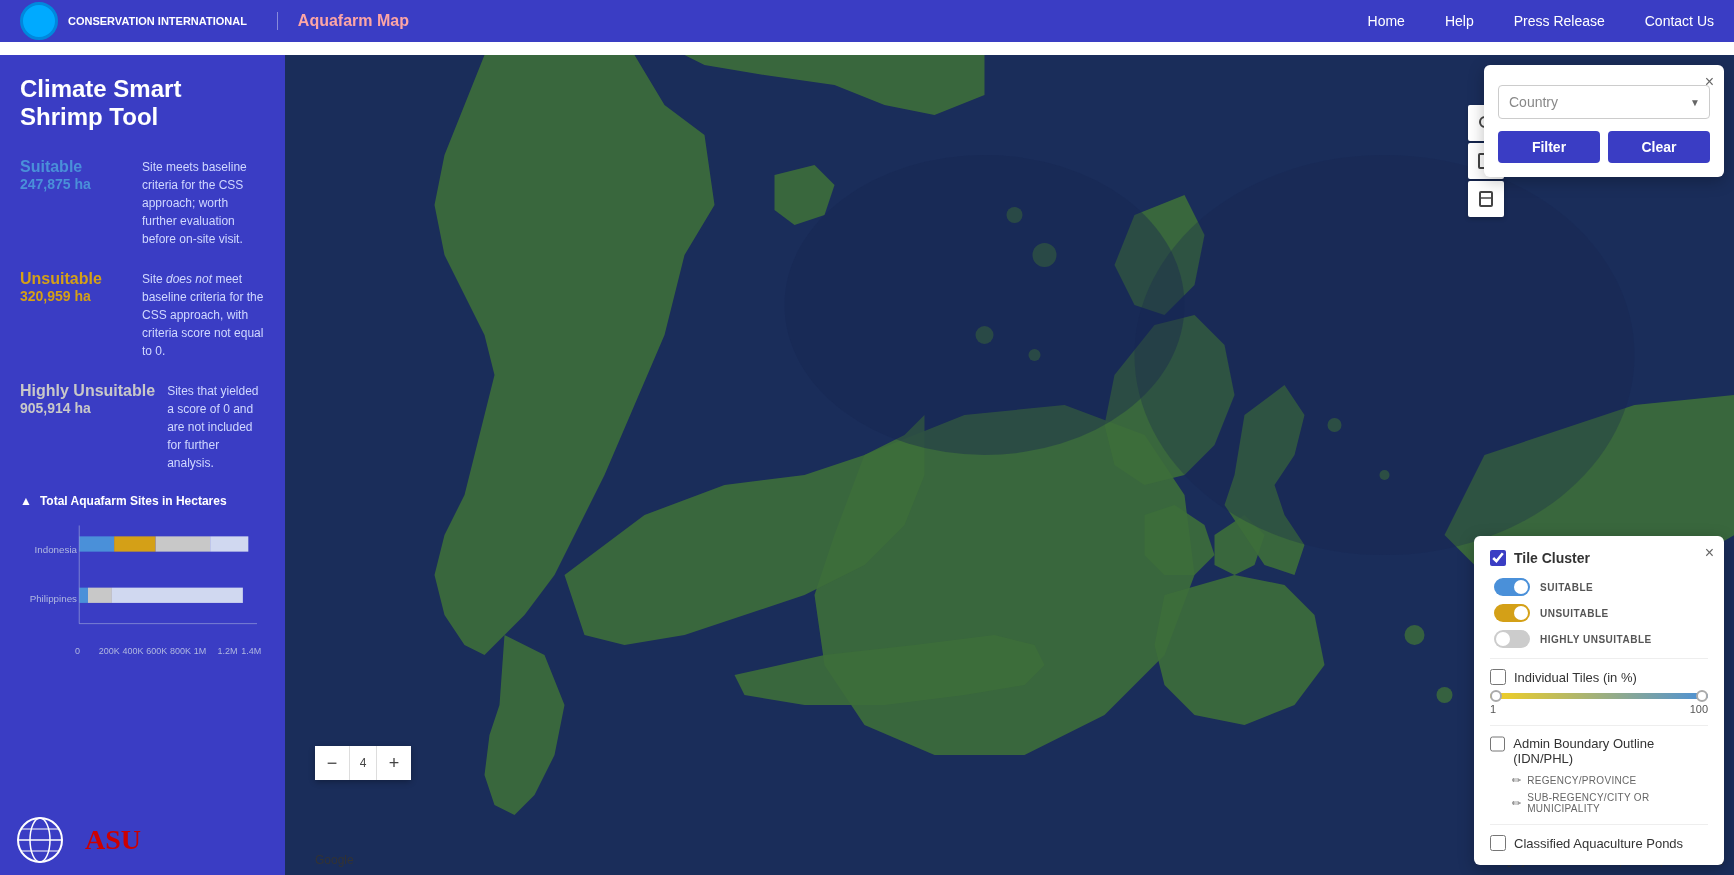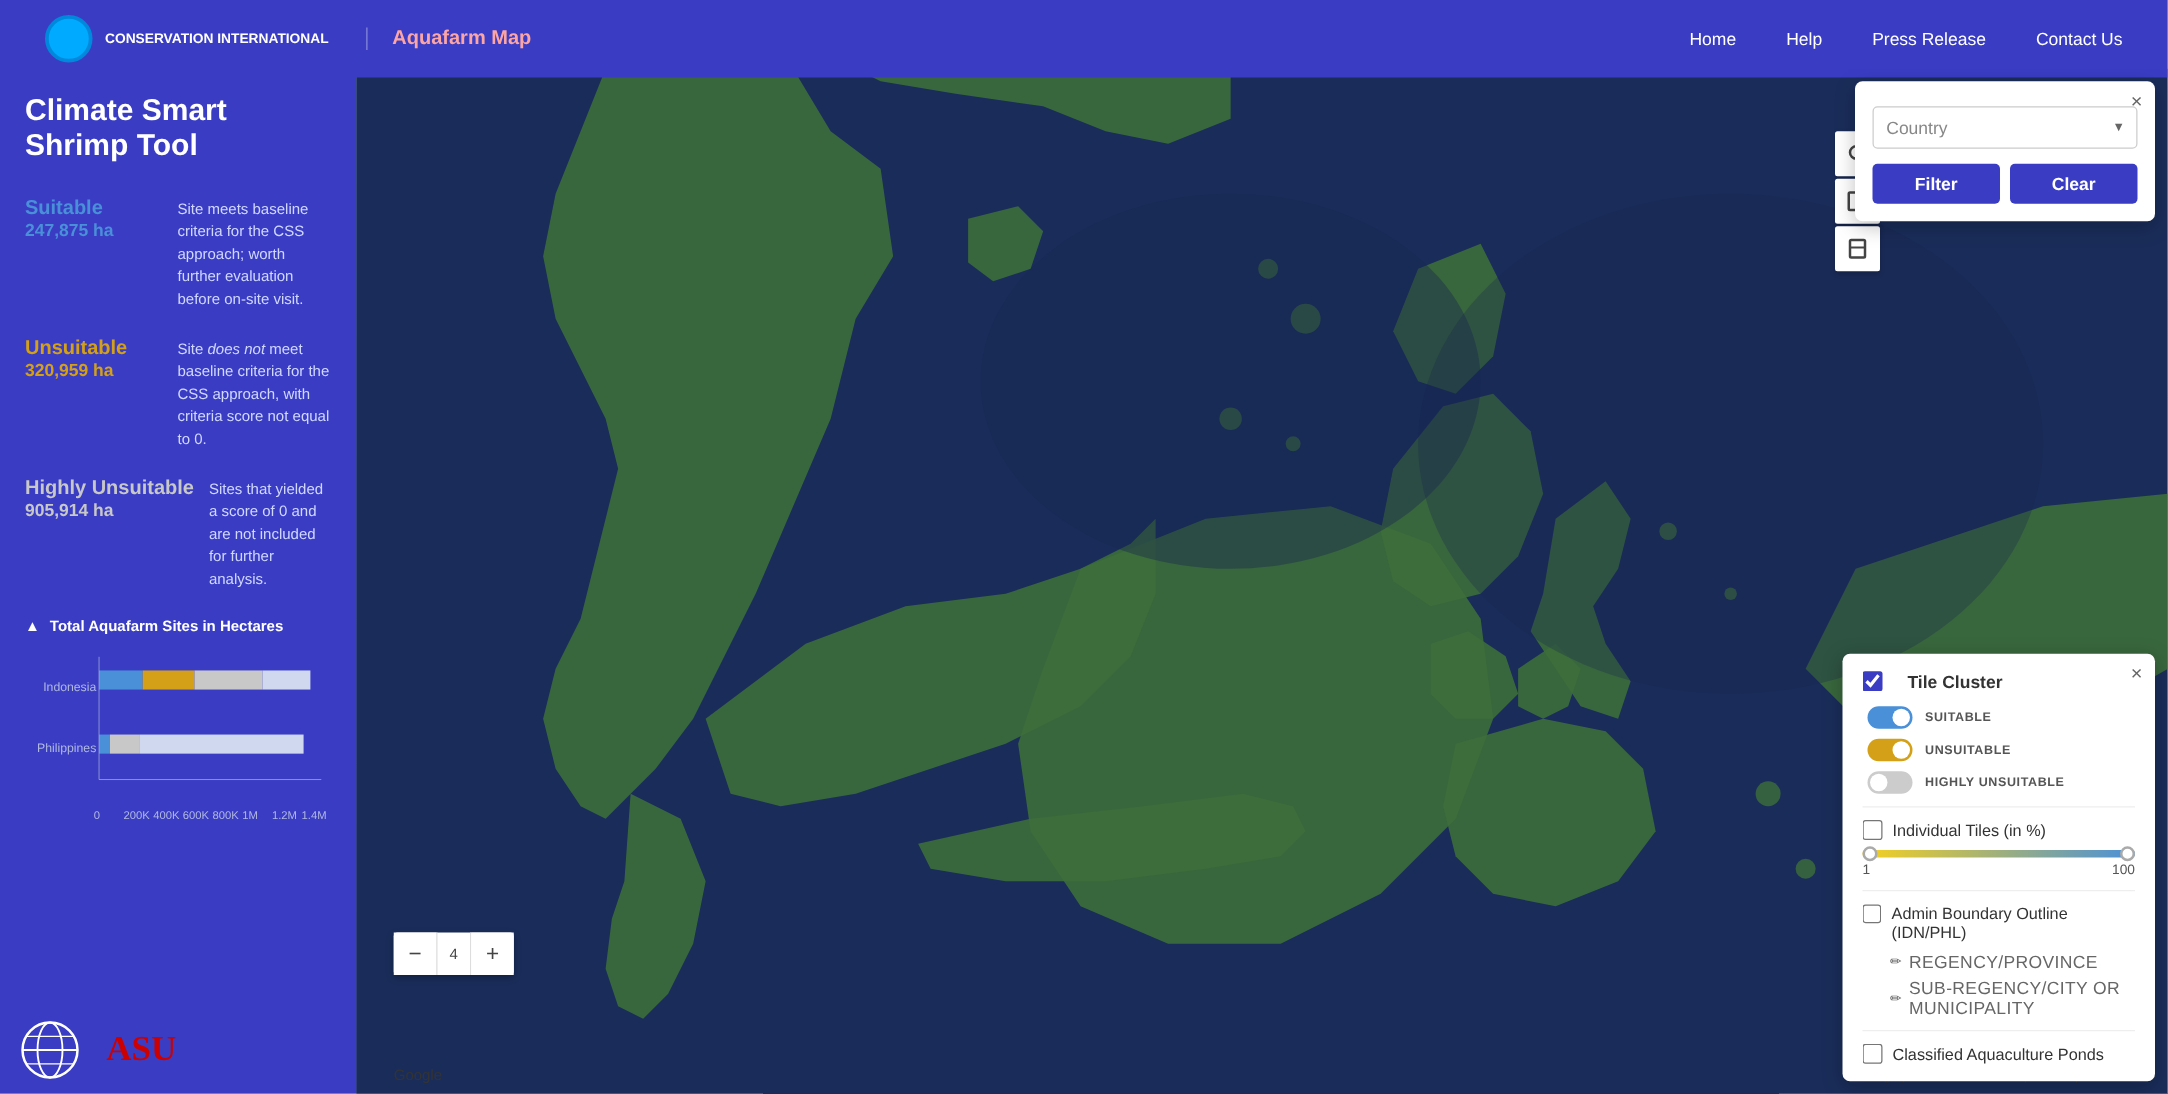"CONSERVATION INTERNATIONAL" .top-nav { height: 62px -> 42px; padding: 0 36px -> 0 20px }
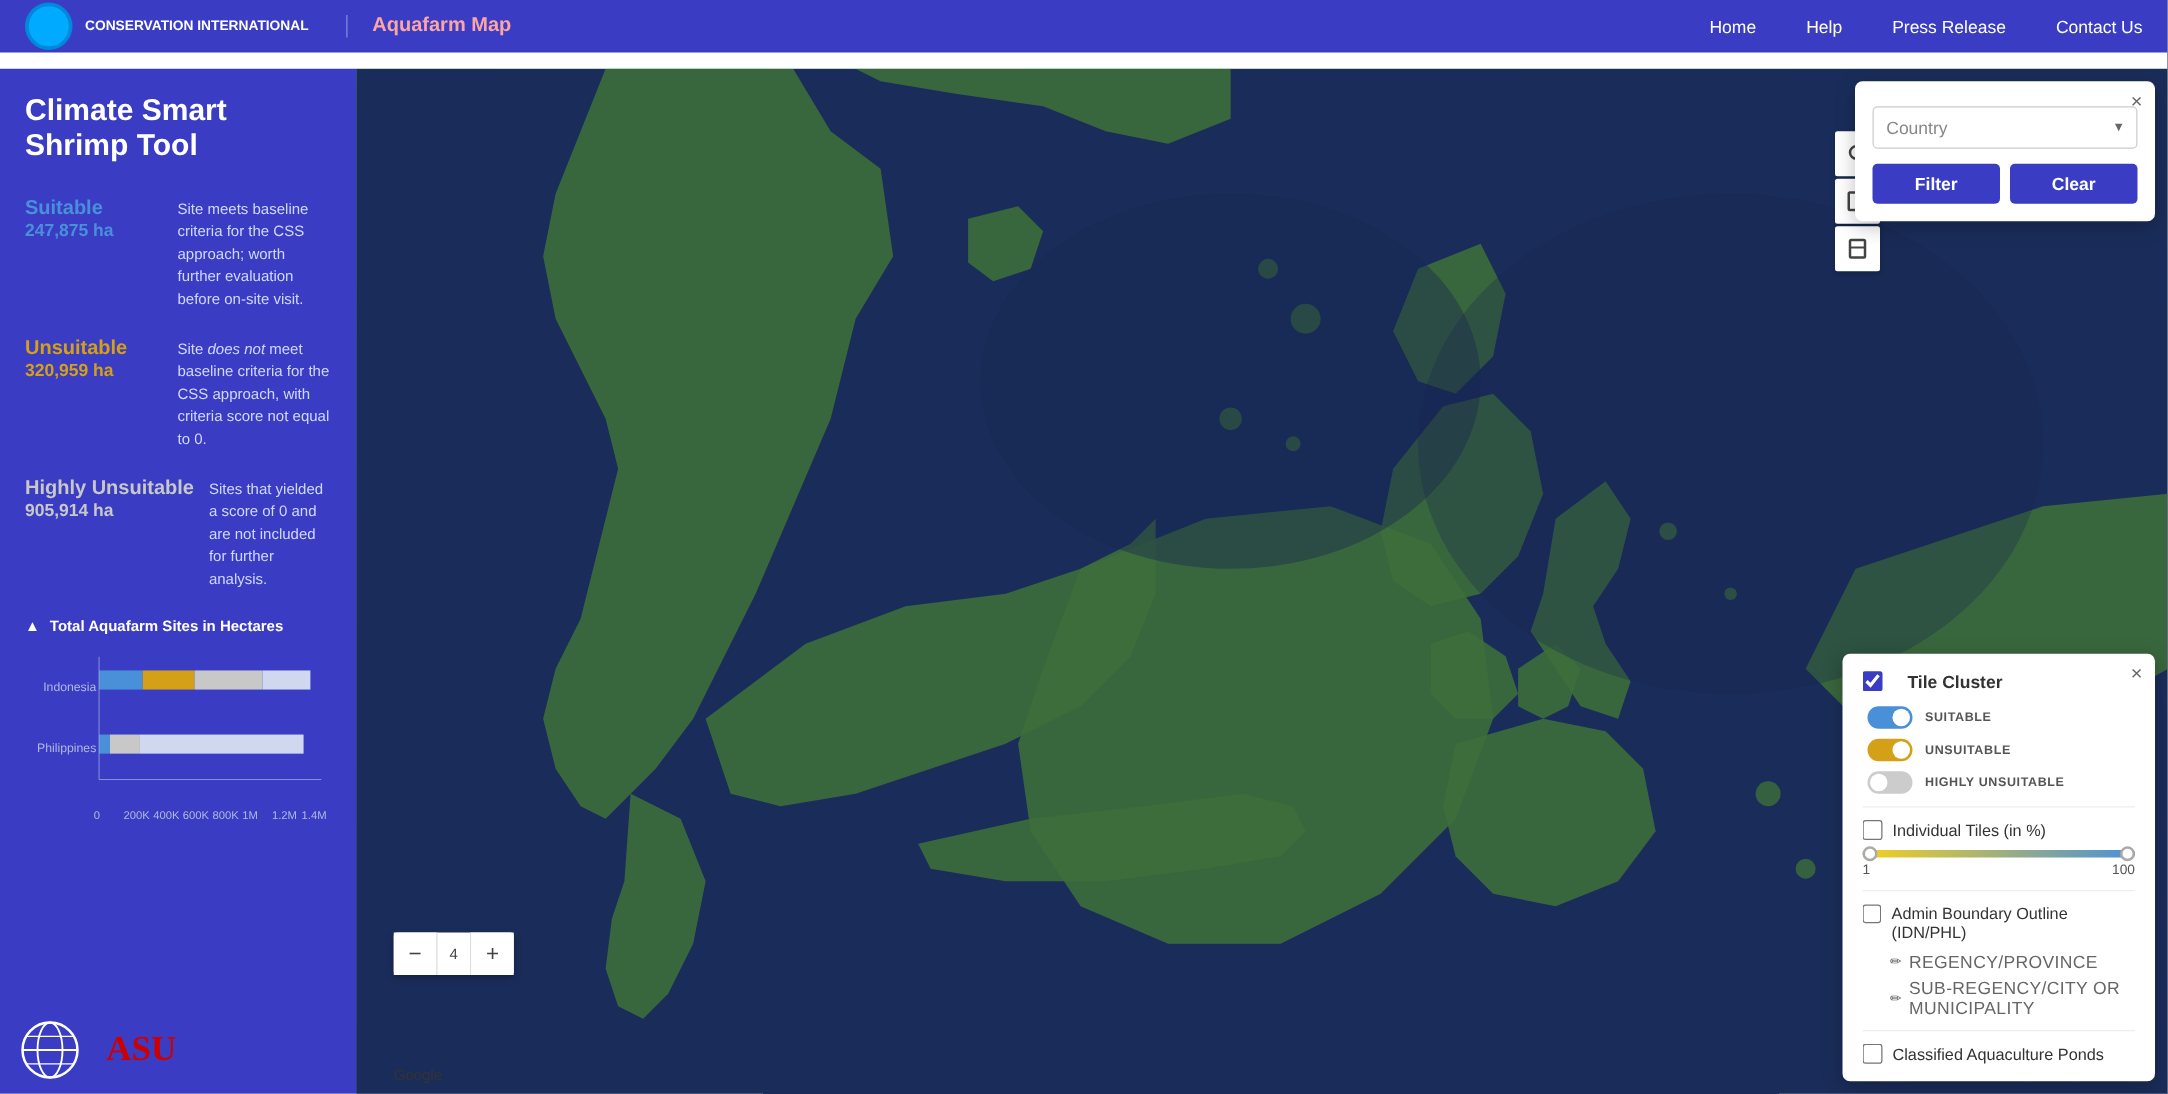"Tile Cluster" .legend-tile-cluster { gap: 20px -> 8px }
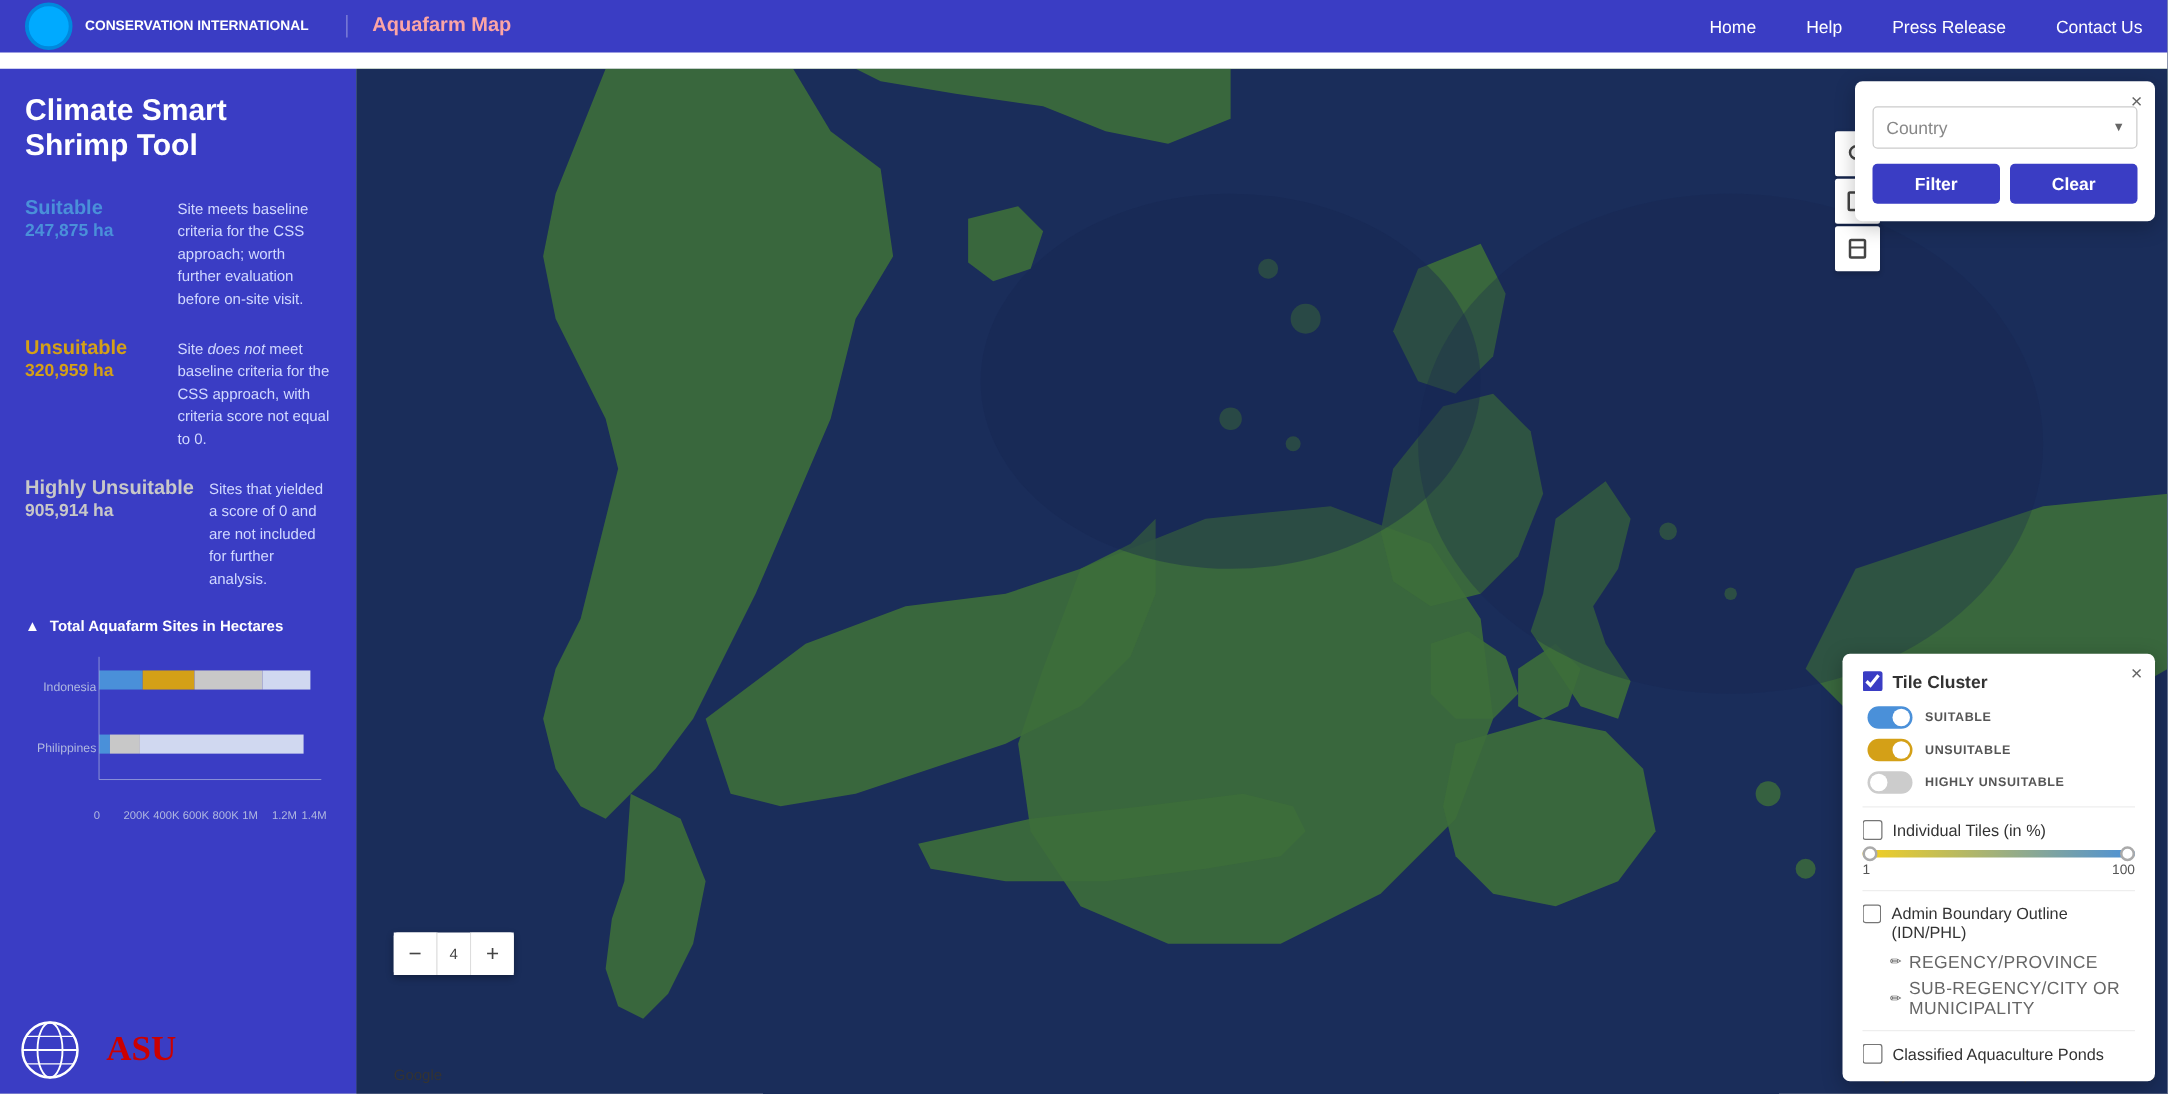"REGENCY/PROVINCE" .legend-sub-label { font-size: 14px -> 10px }
